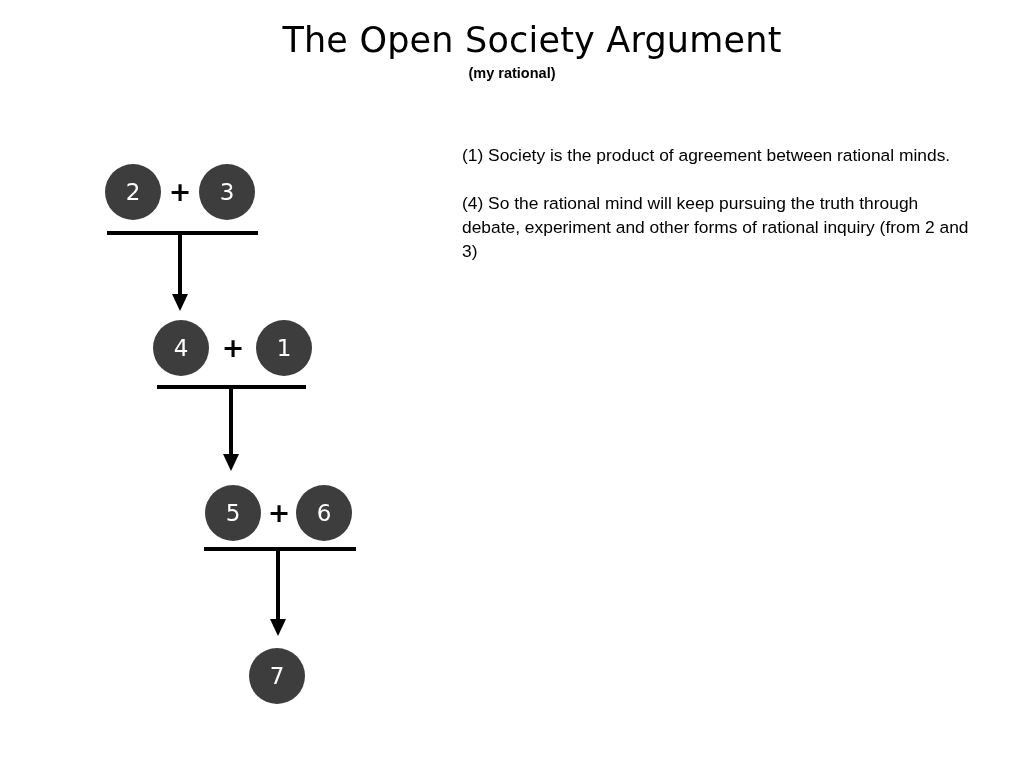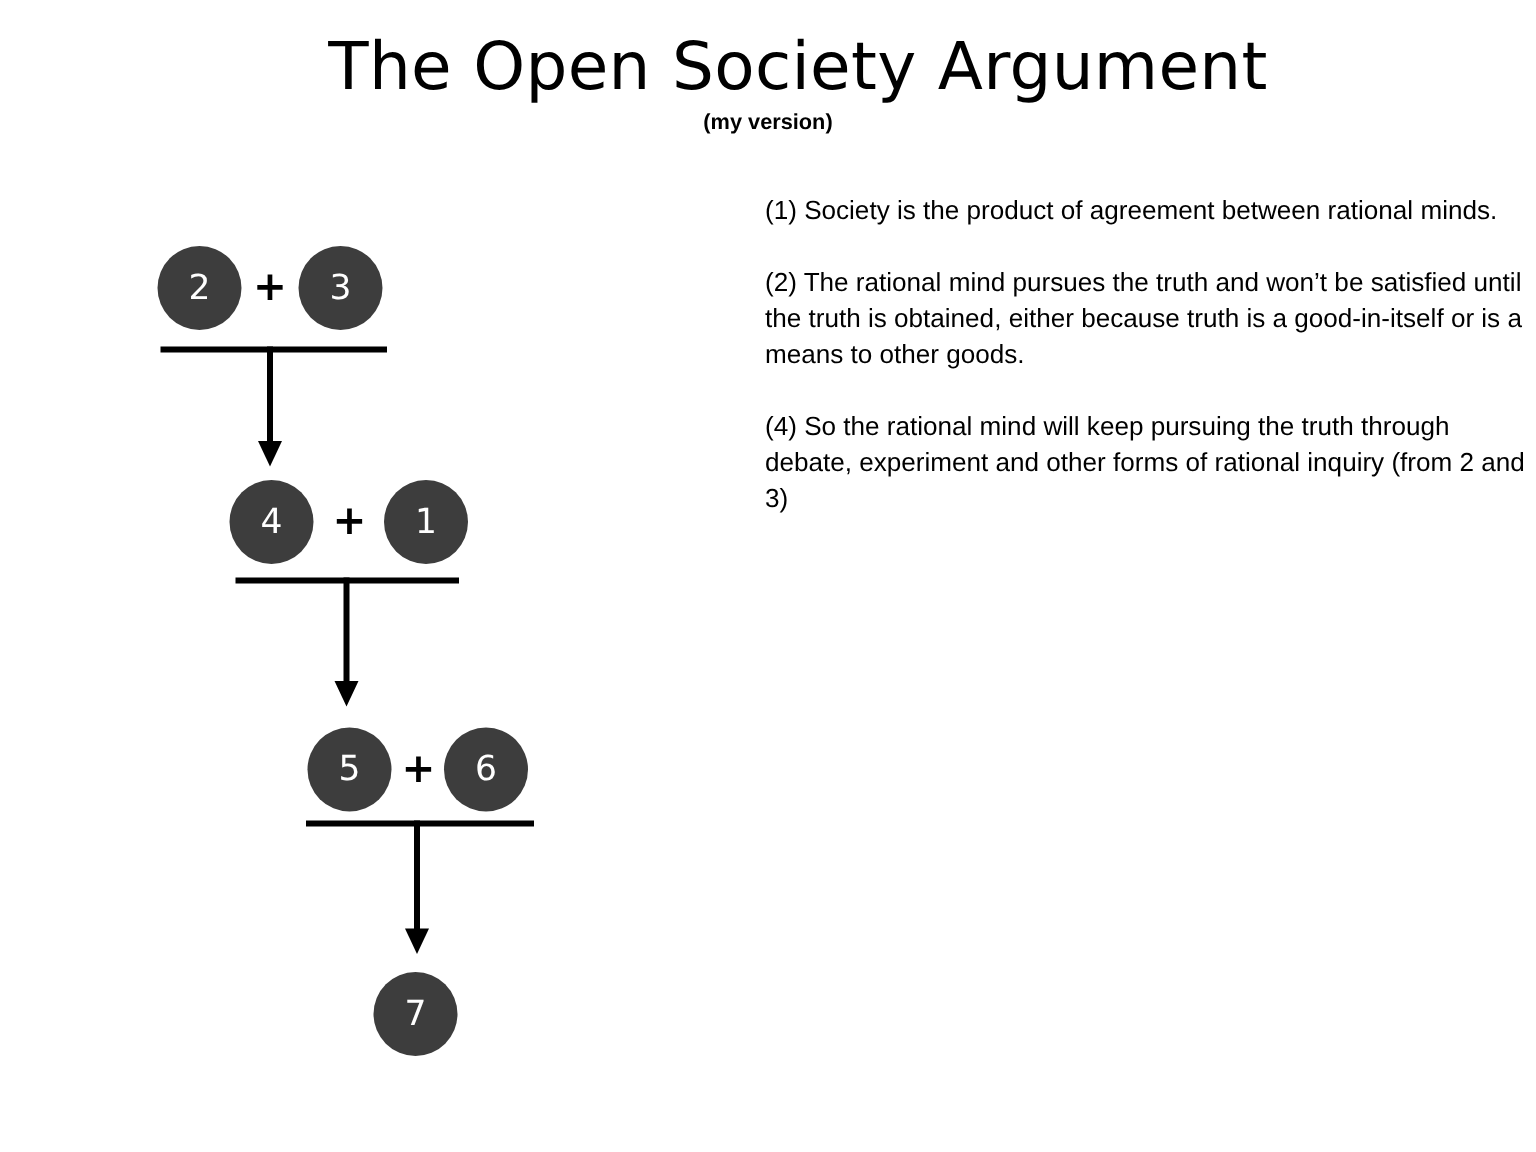"The Open Society Argument" #main-title { font-size: 44px -> 35px }
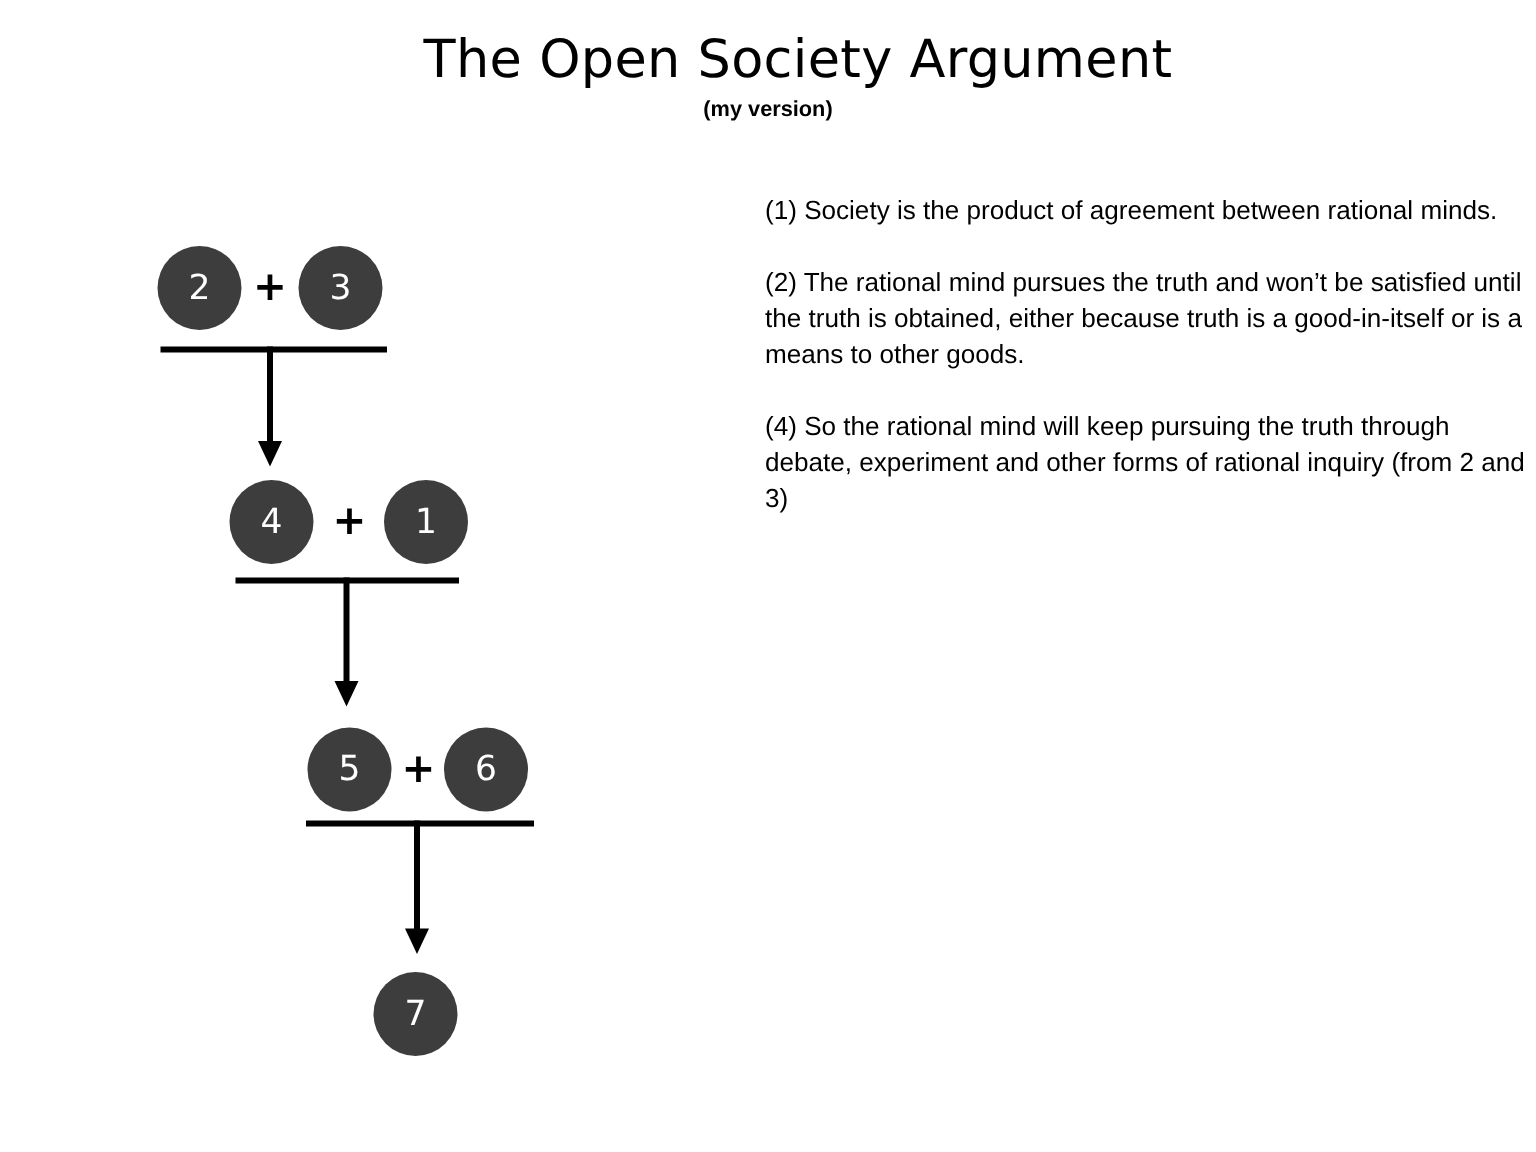"(my version)" div { text: version -> rational }
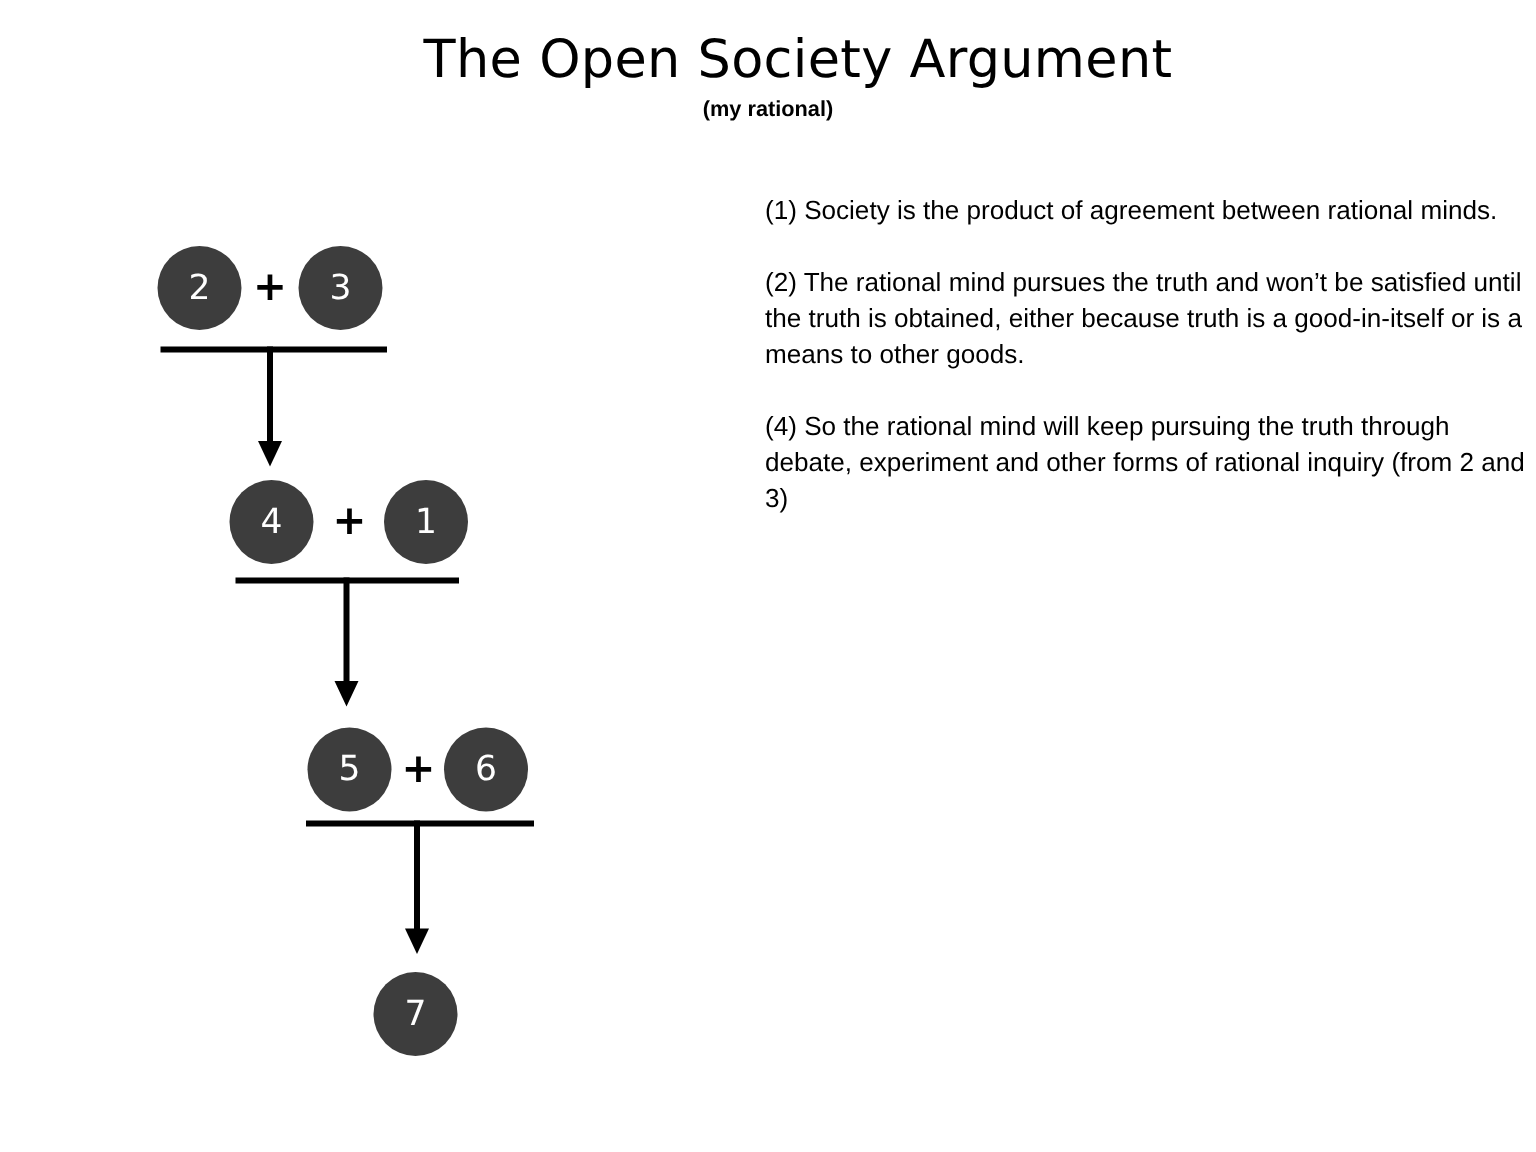"(1) Society is the product" #premise-list { margin-left: 48px -> none; top: 128px -> 143px }
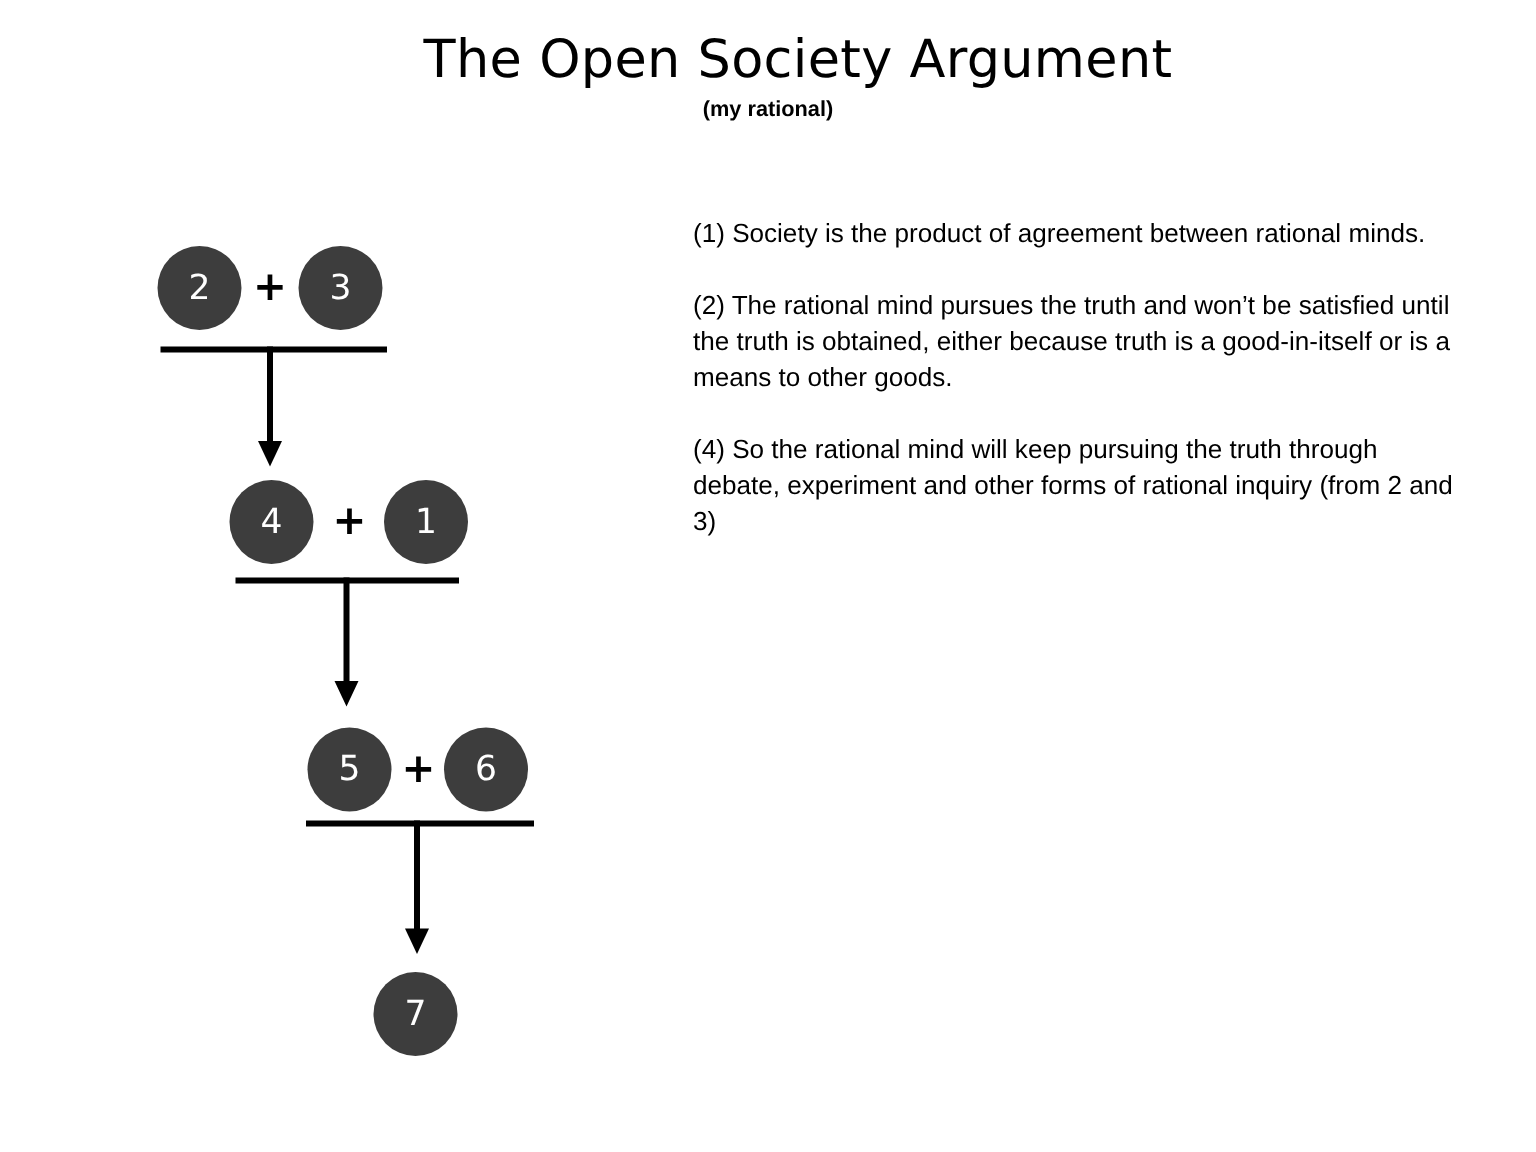"(2) The rational mind pursues" p.premise { html: <p>(2) The rational mind pursues the truth and won’t be satisfied until the truth is obtained, either because truth is a good-in-itself or is a means to other goods.</p> -> none }
